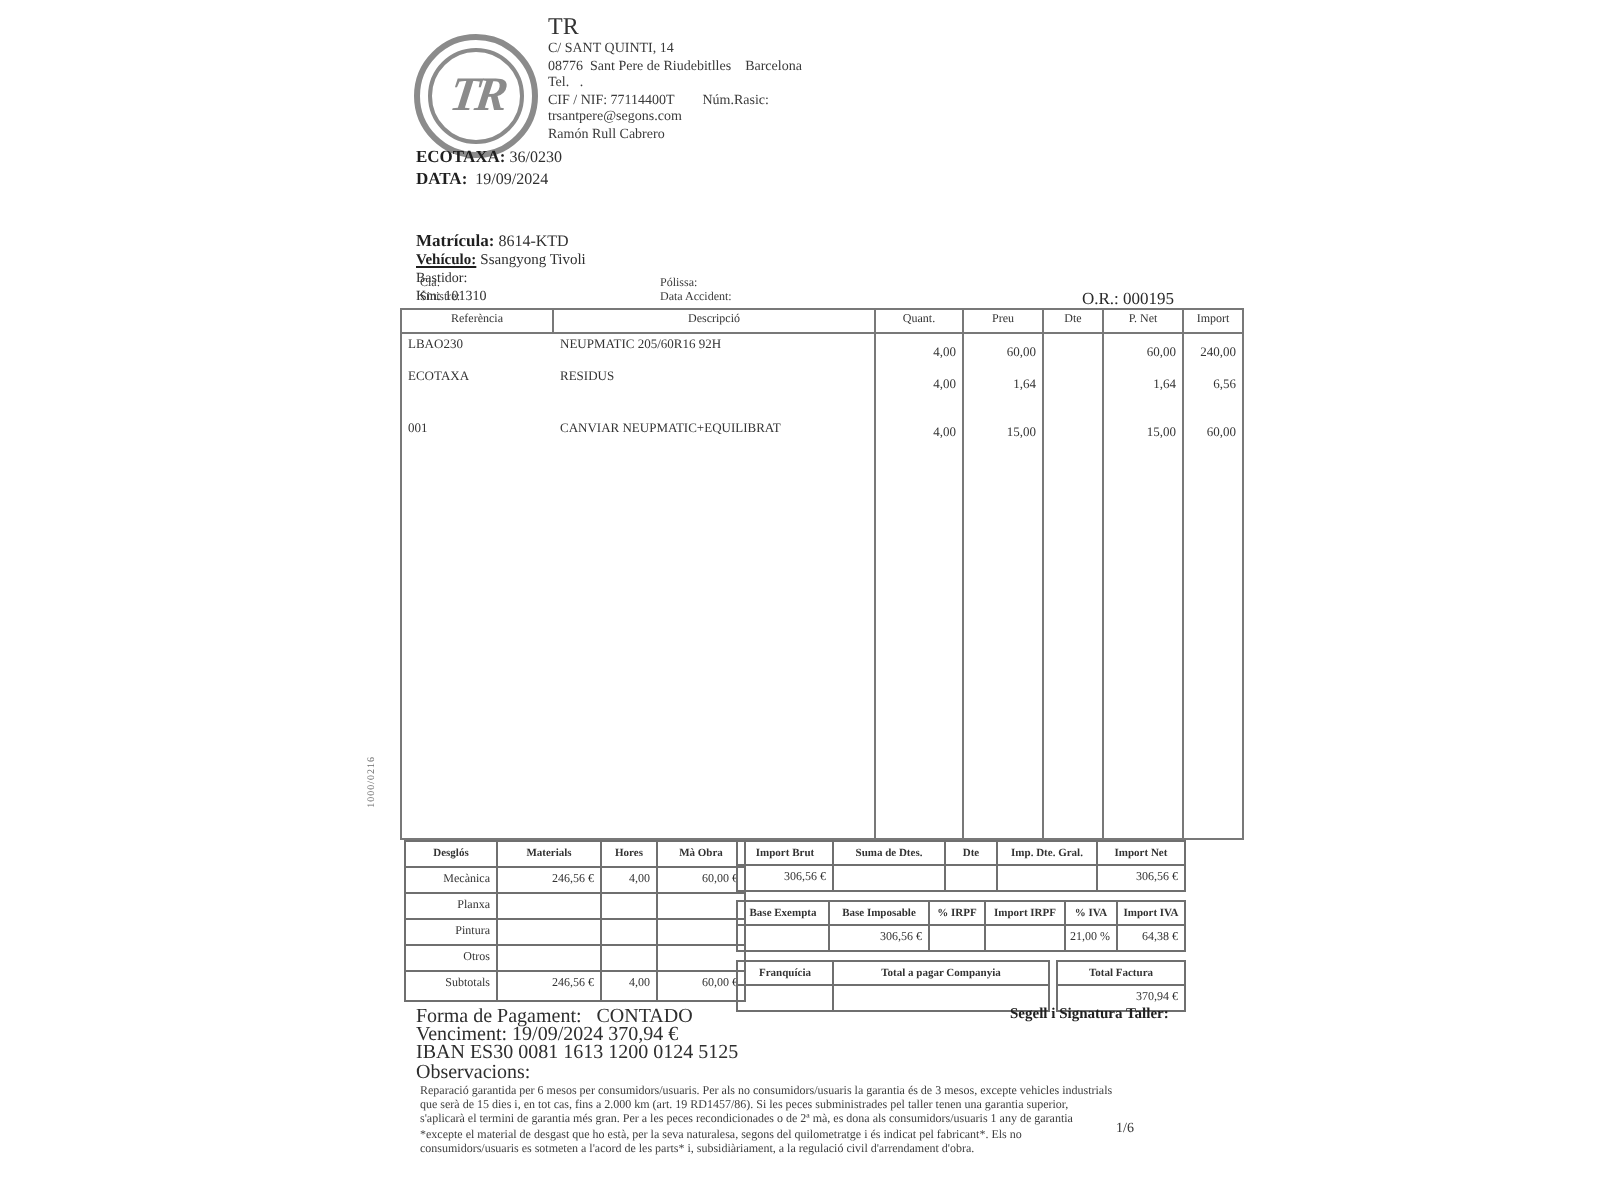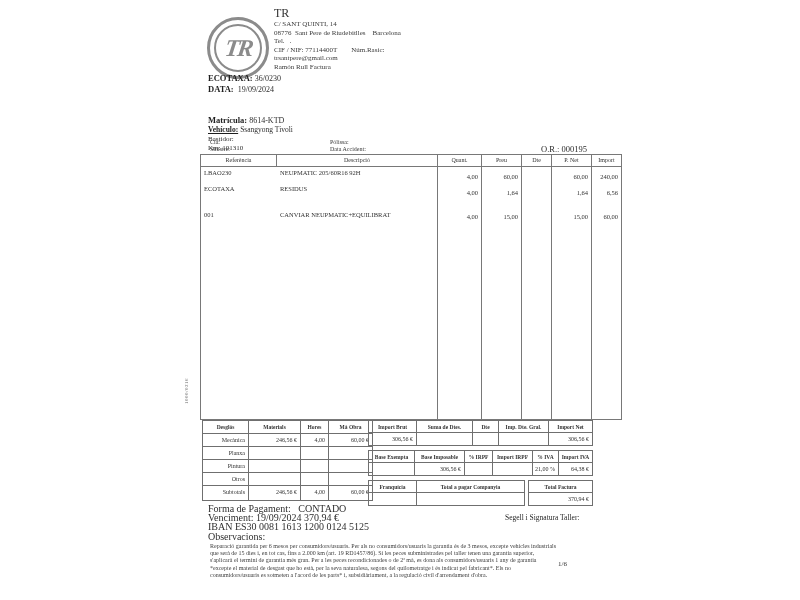"trsantpere@gmail.com" div.pre { text: trsantpere@gmail.com -> trsantpere@segons.com }
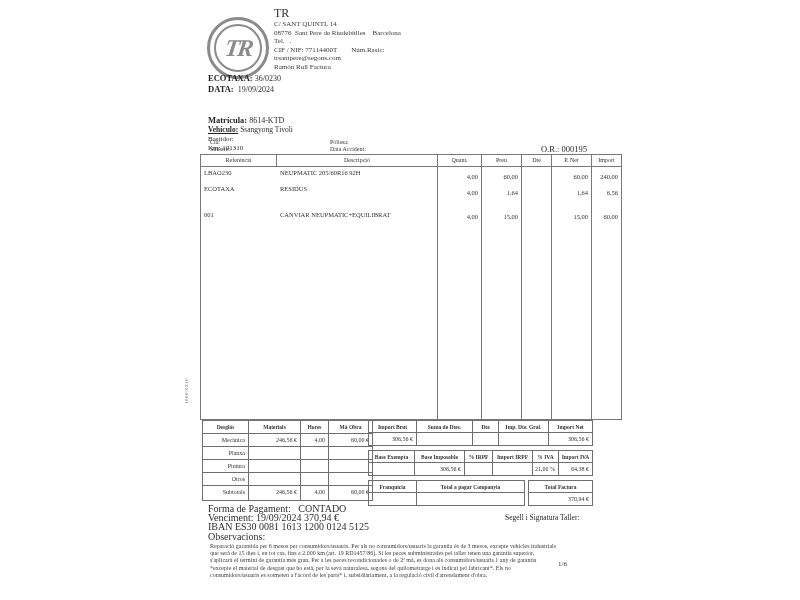"Ramón Rull Factura" div.pre { text: Factura -> Cabrero }
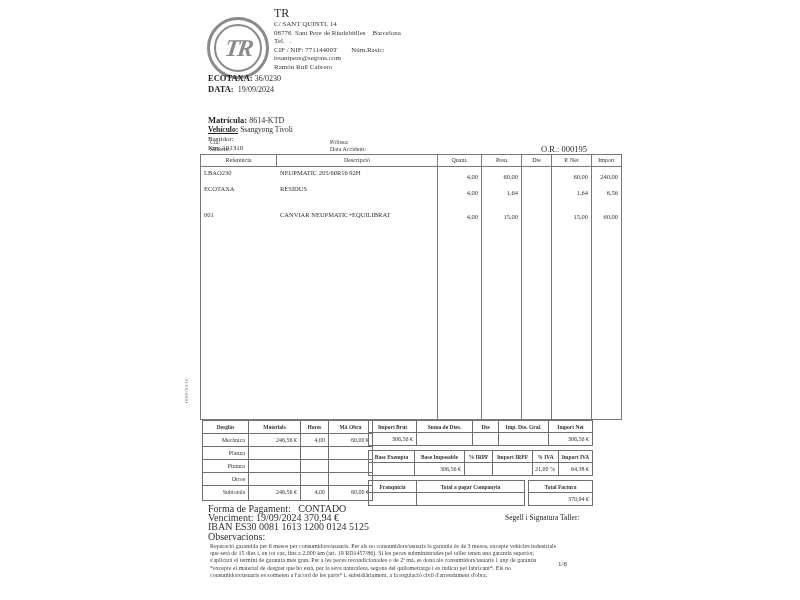"Segell i Signatura Taller:" .segell { font-weight: normal -> bold; top: 513px -> 502px }
